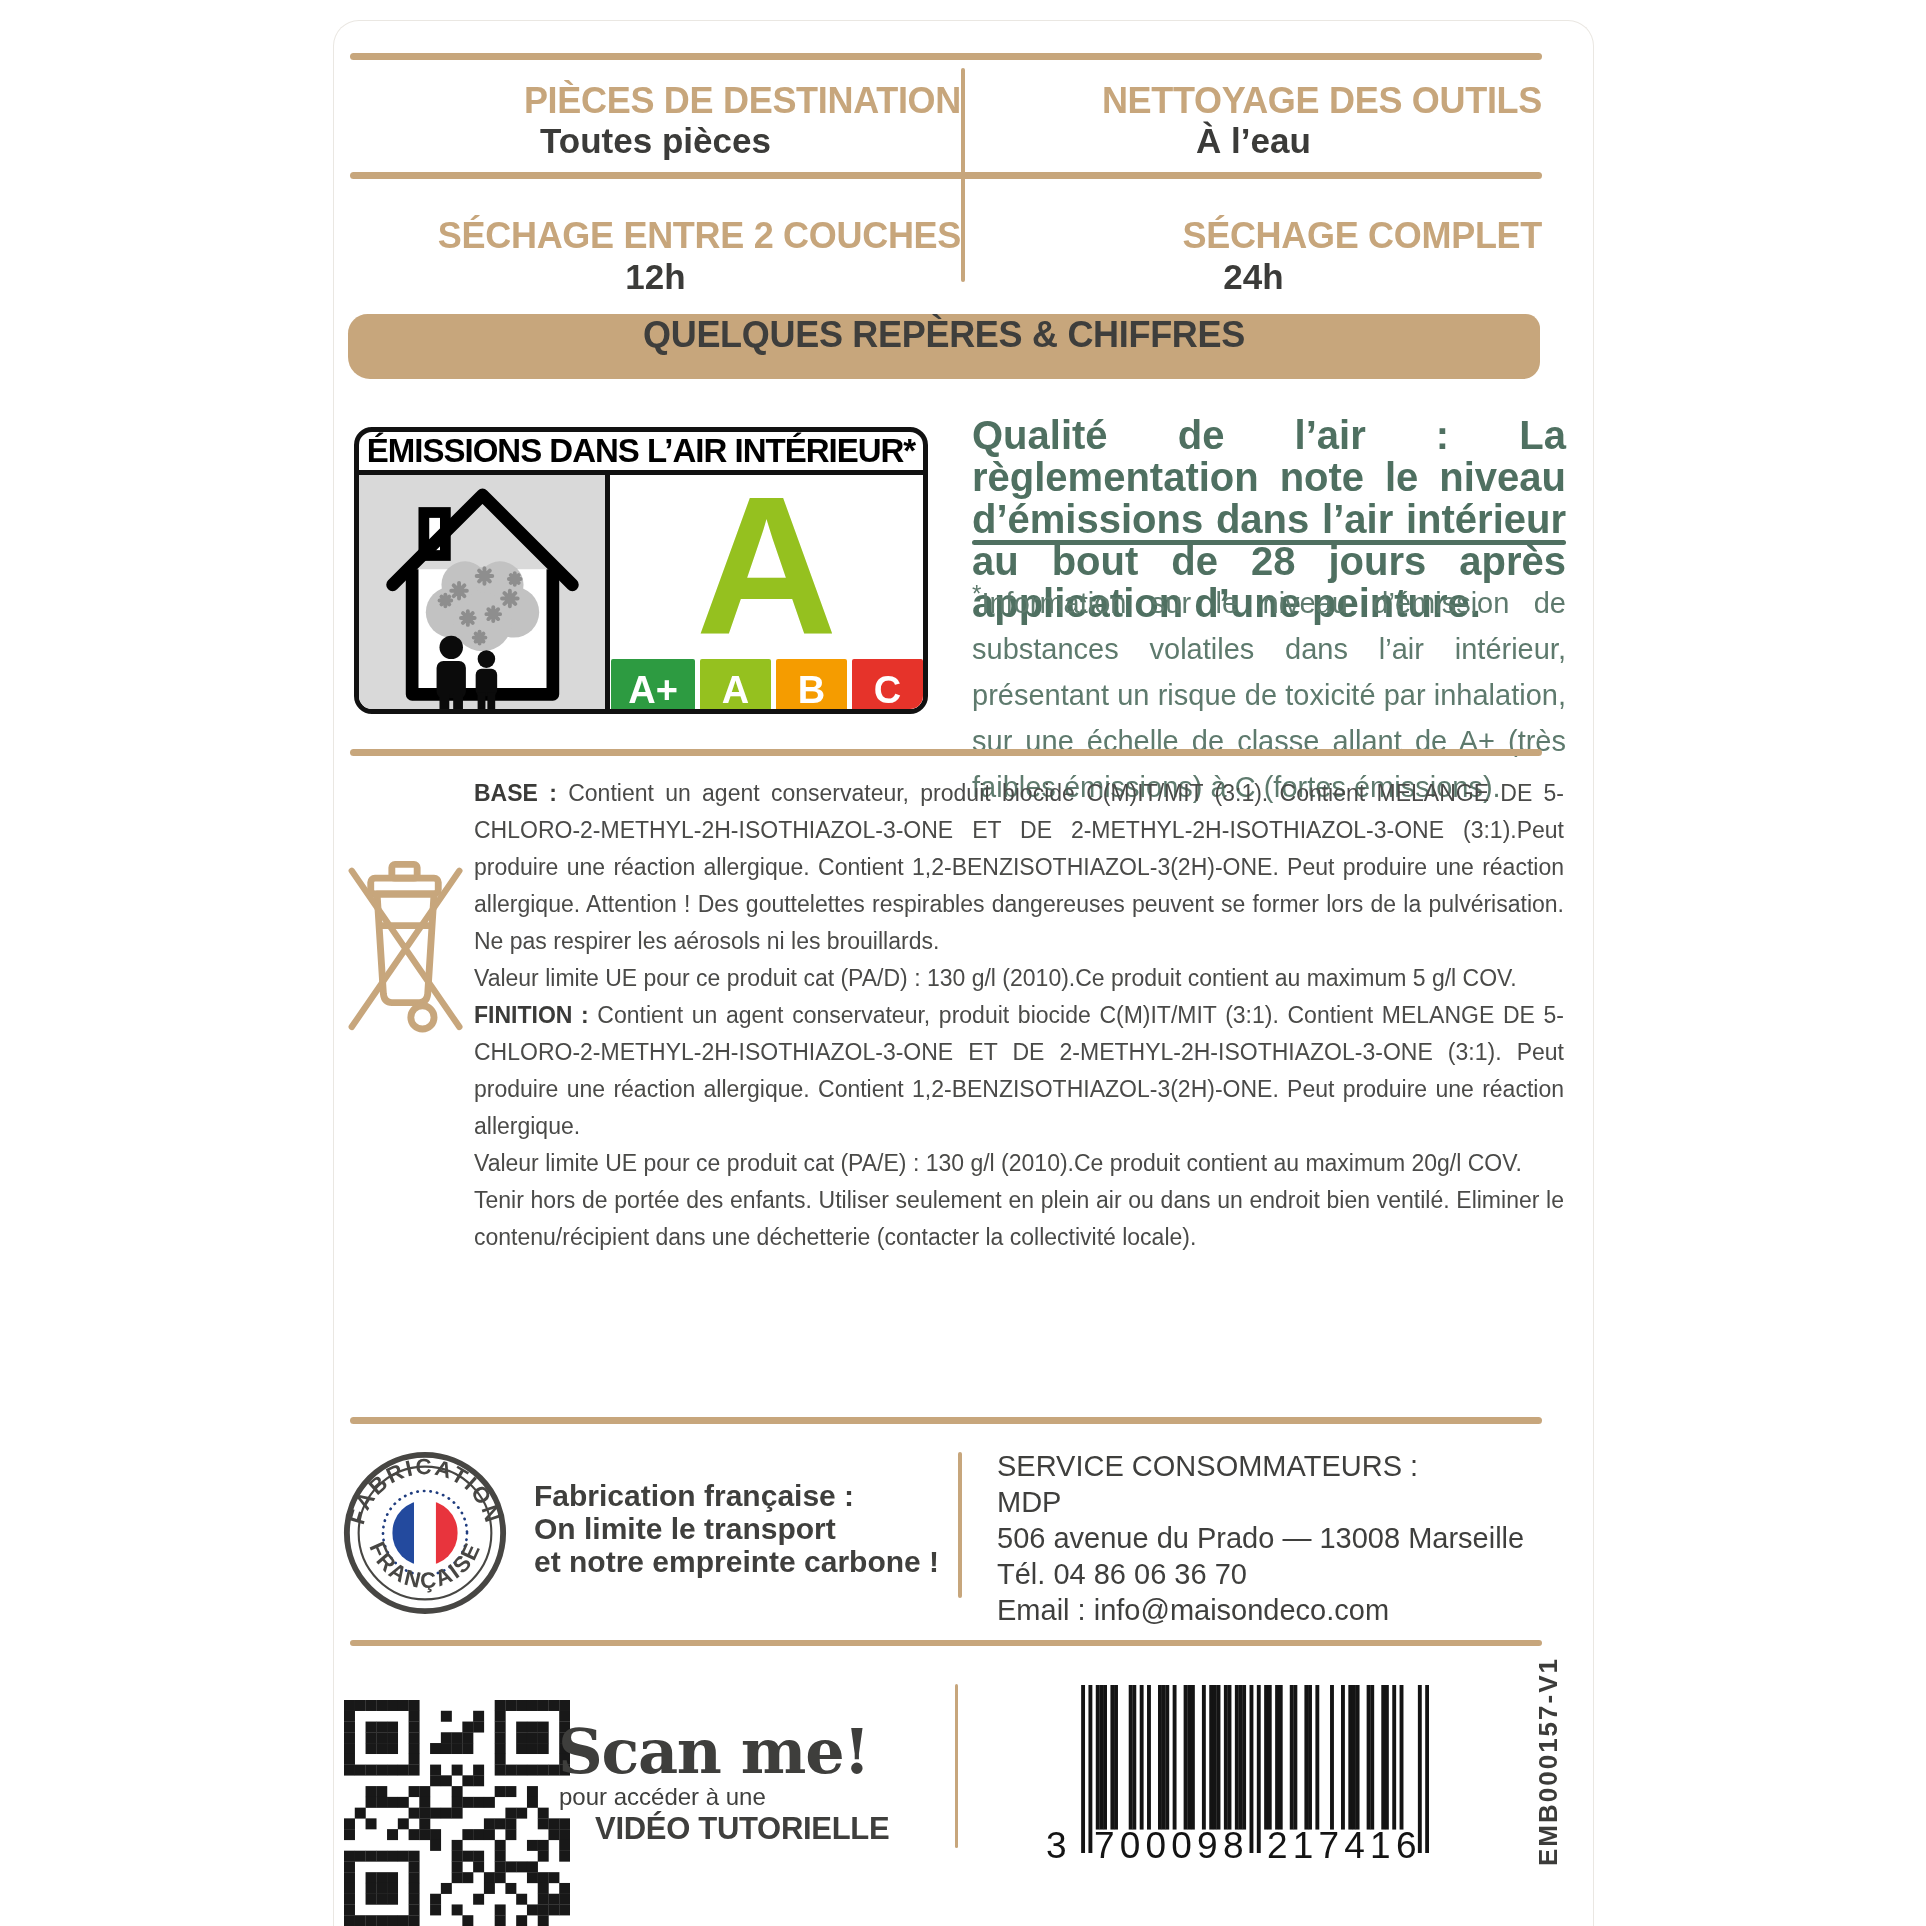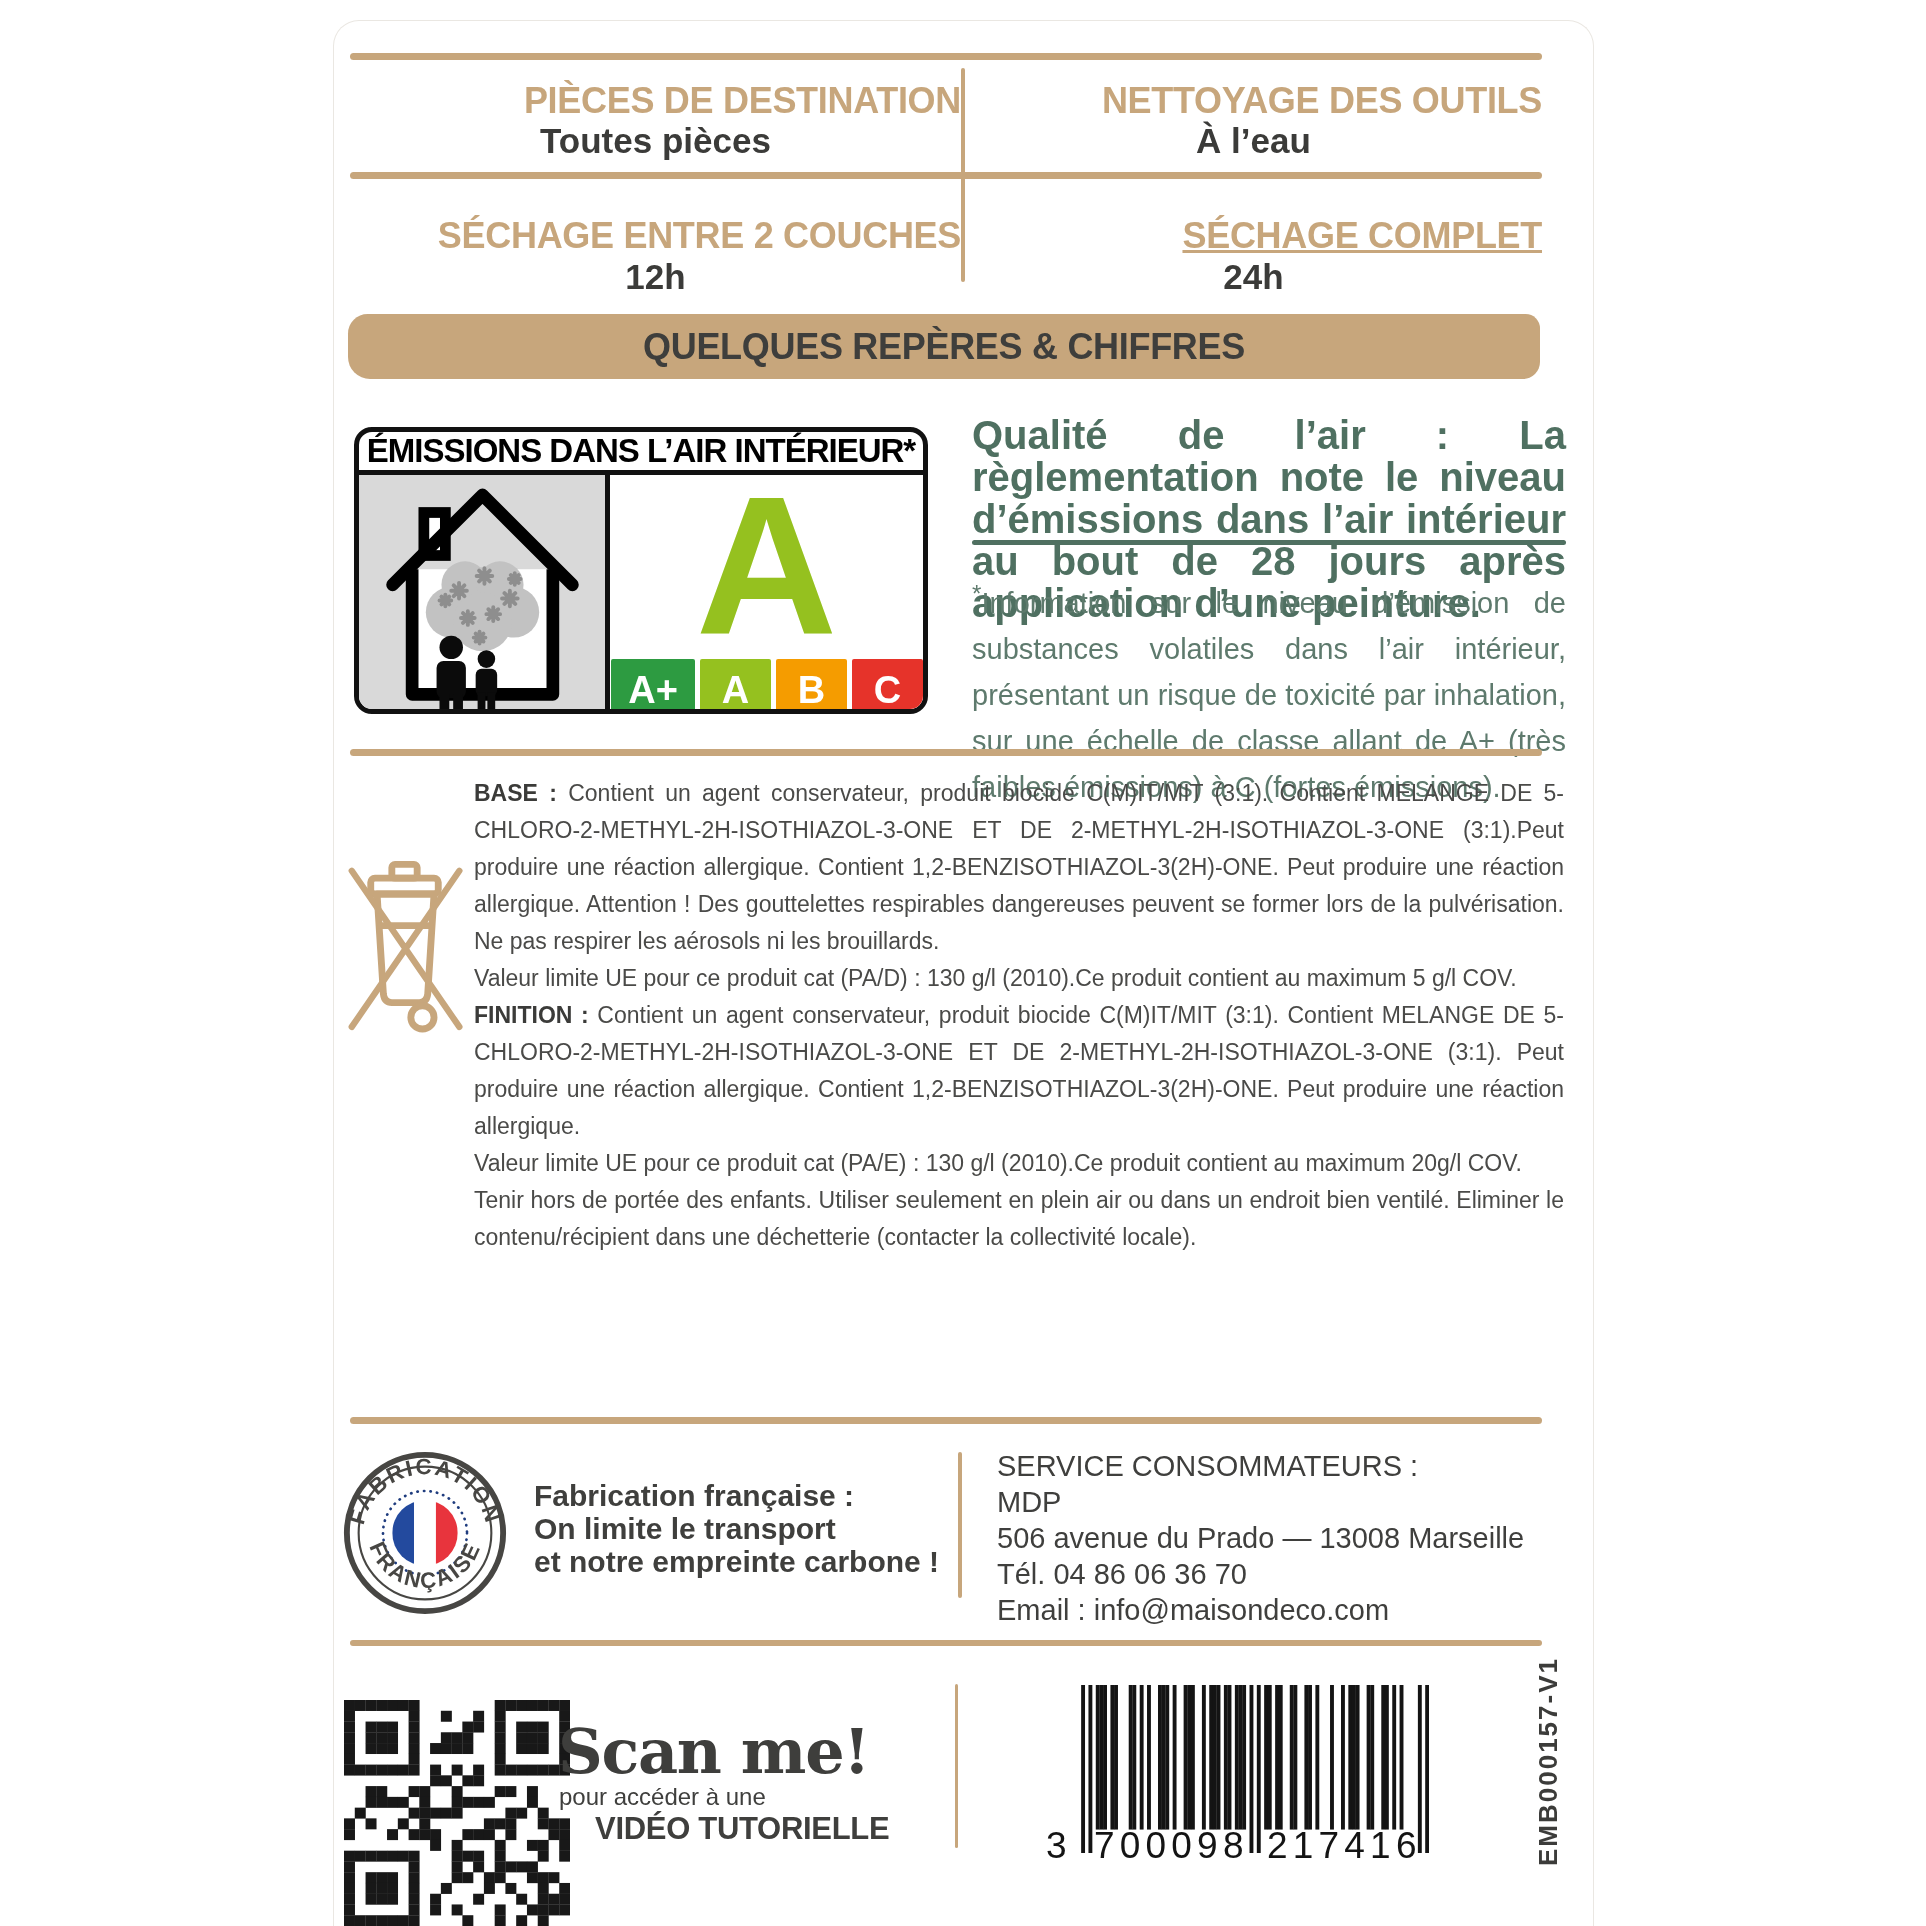"SÉCHAGE COMPLET" div.cell-label { text-decoration: underline -> none }
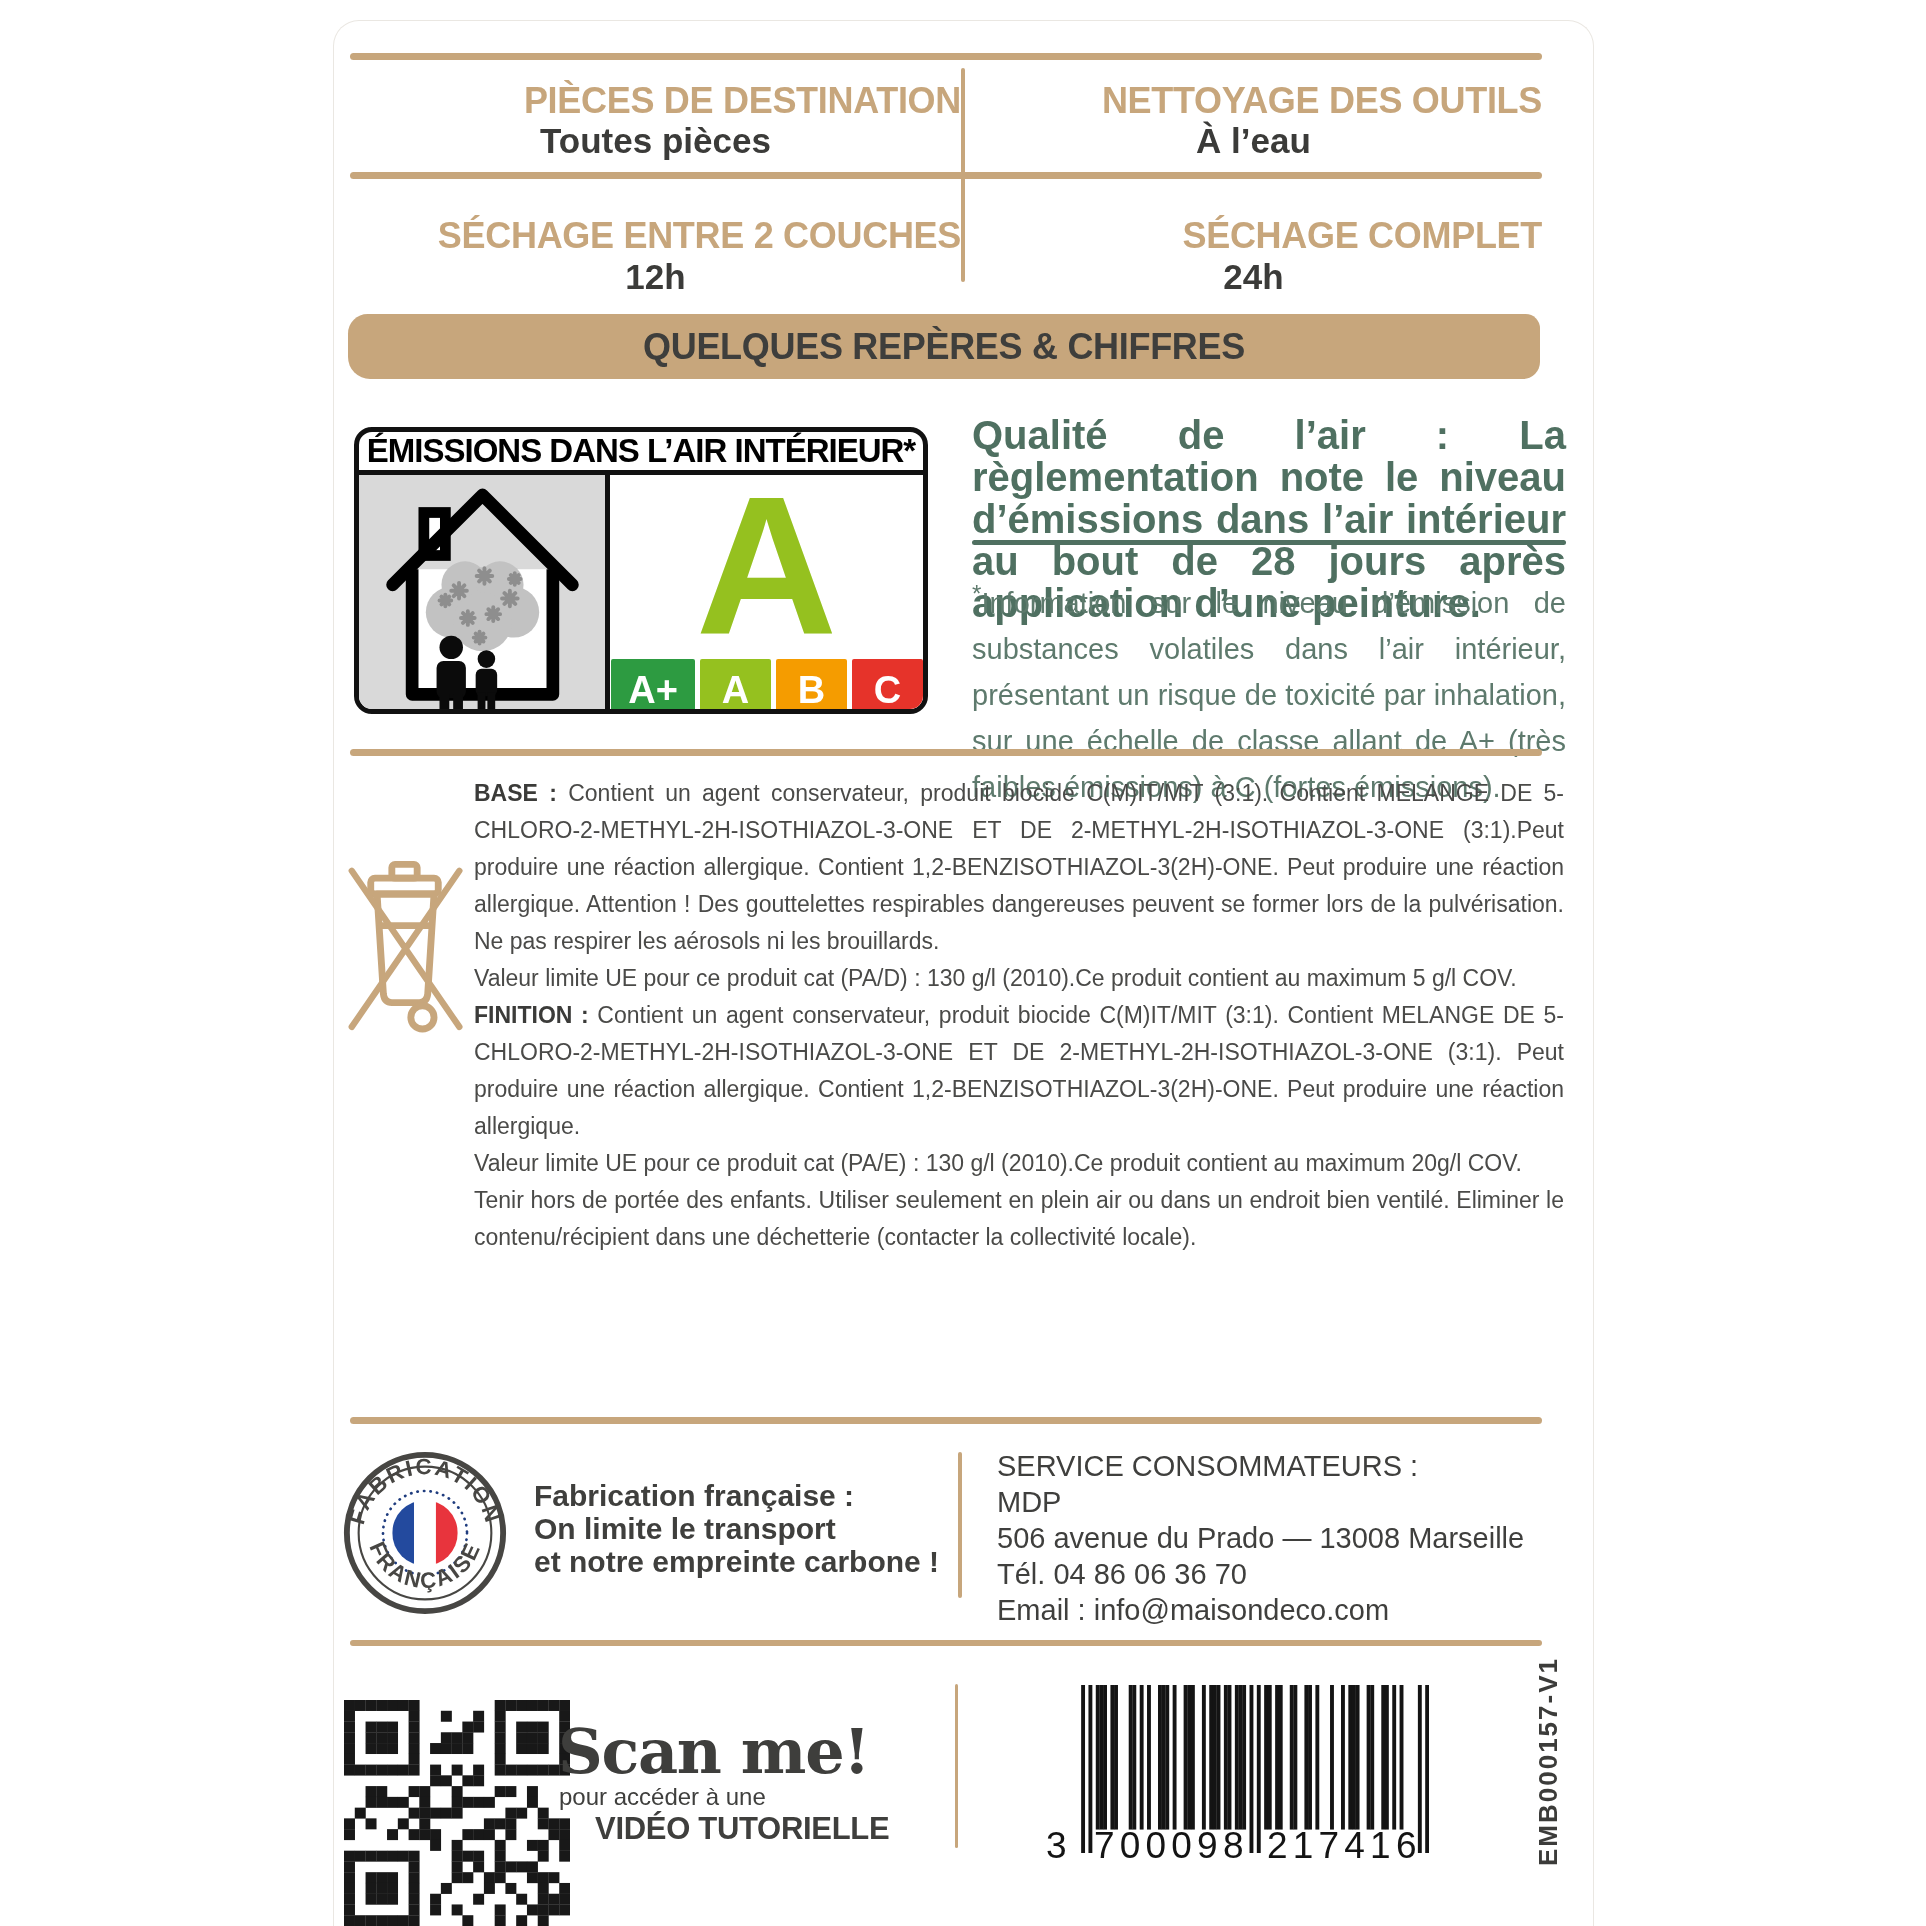"QUELQUES REPÈRES & CHIFFRES" .banner { align-items: center -> flex-start }
